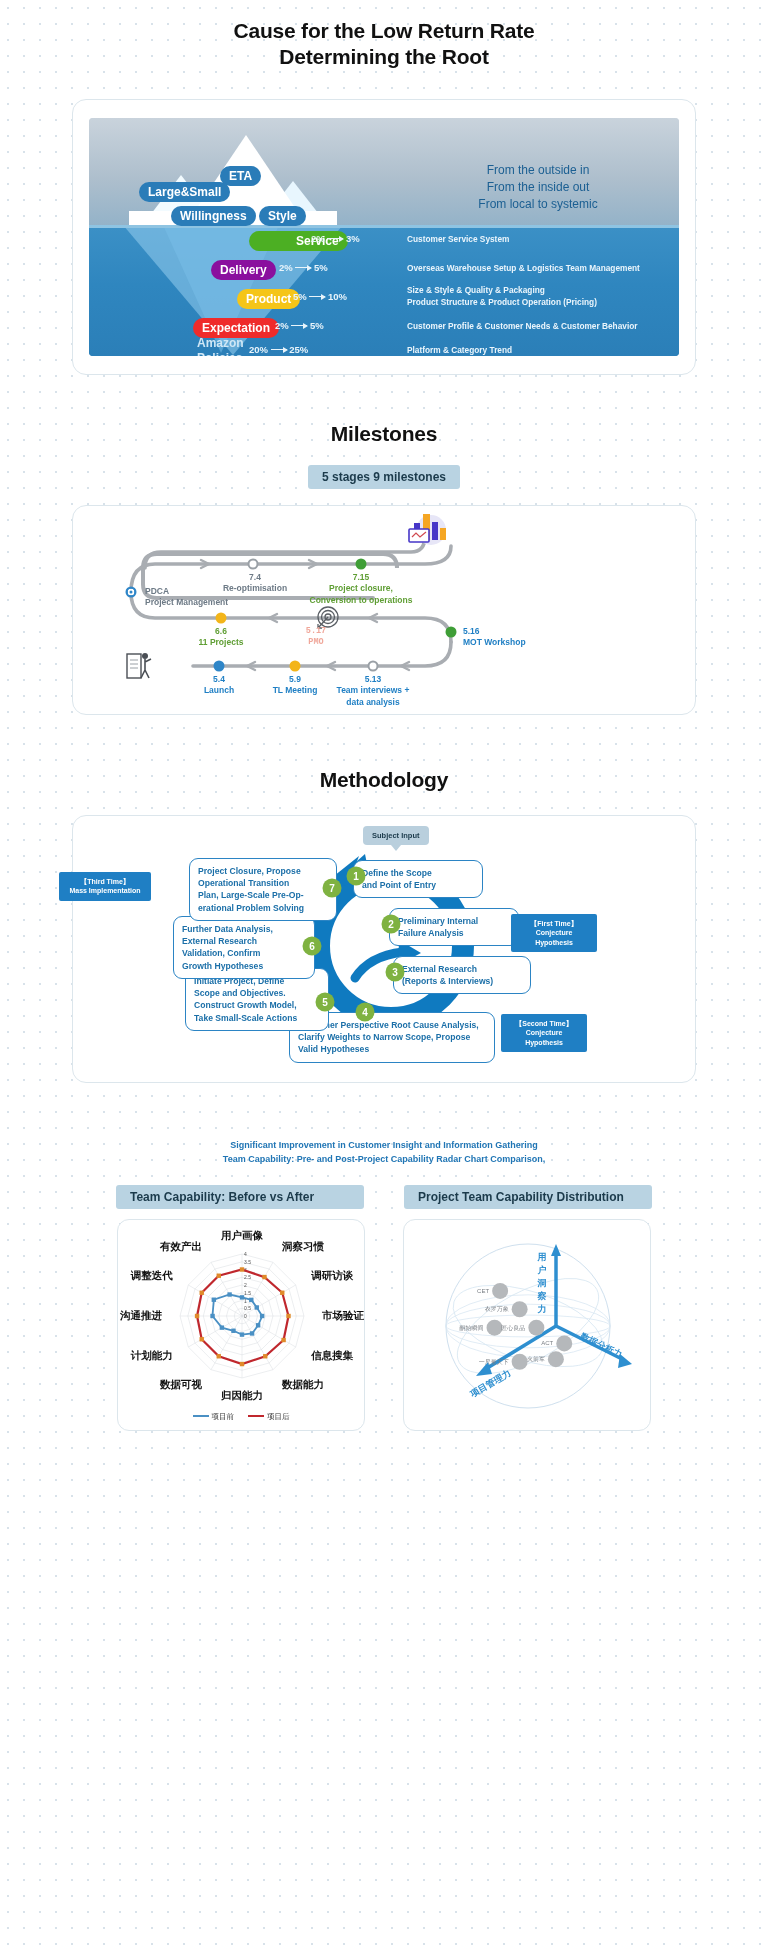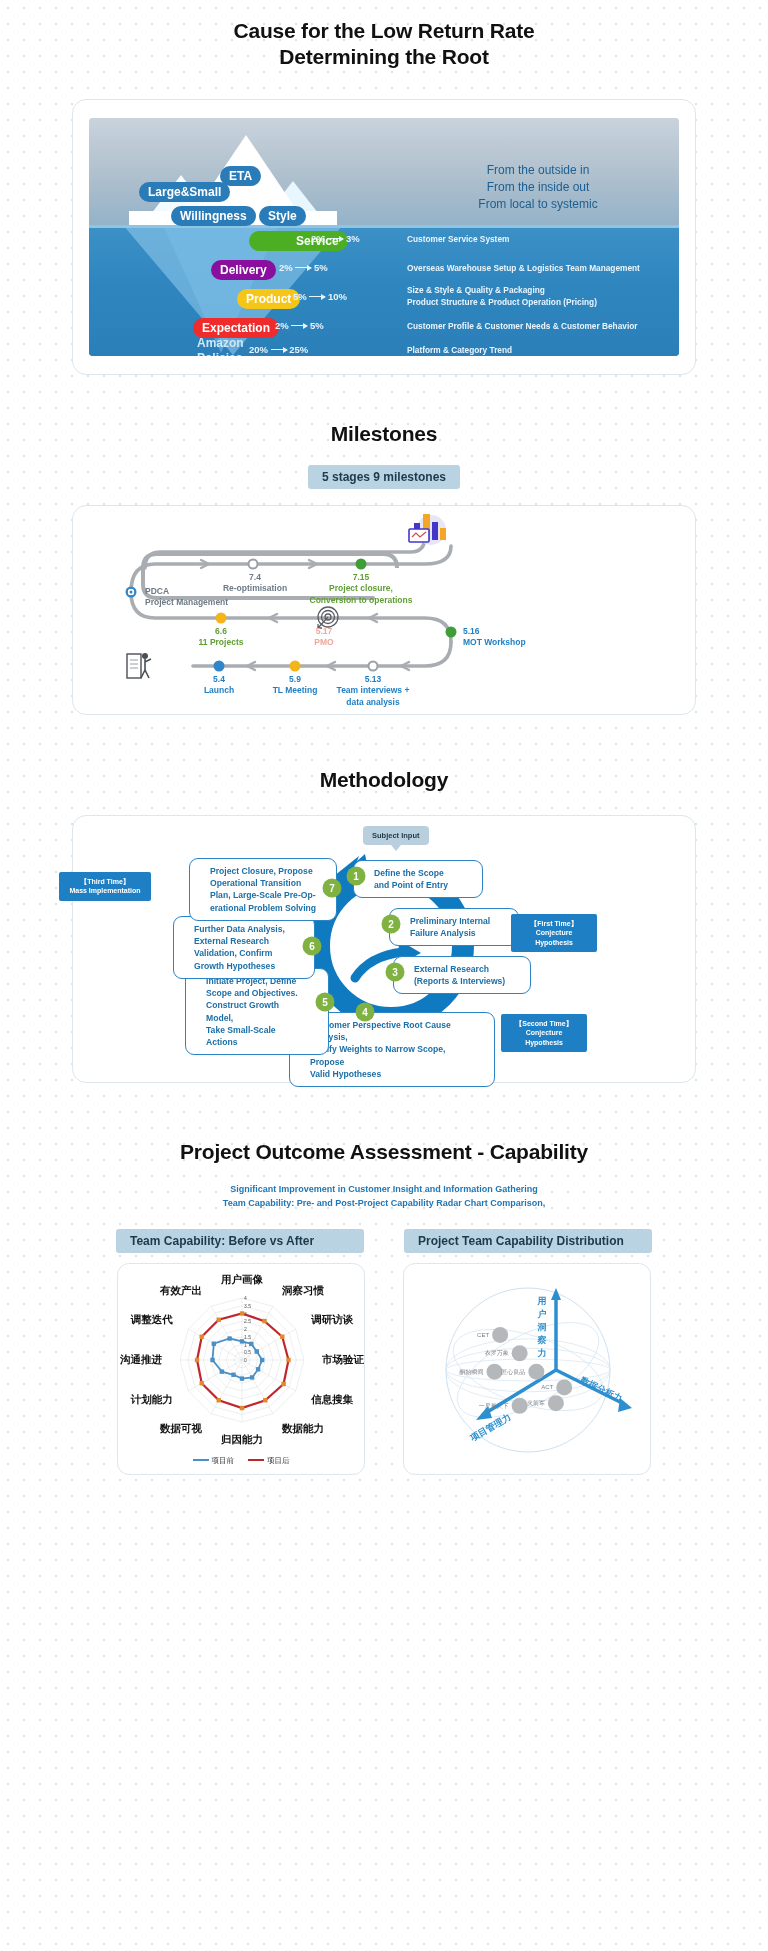"5.17" div.ms-lbl { font-family: none -> Liberation Mono, monospace; left: 218px -> 210px }
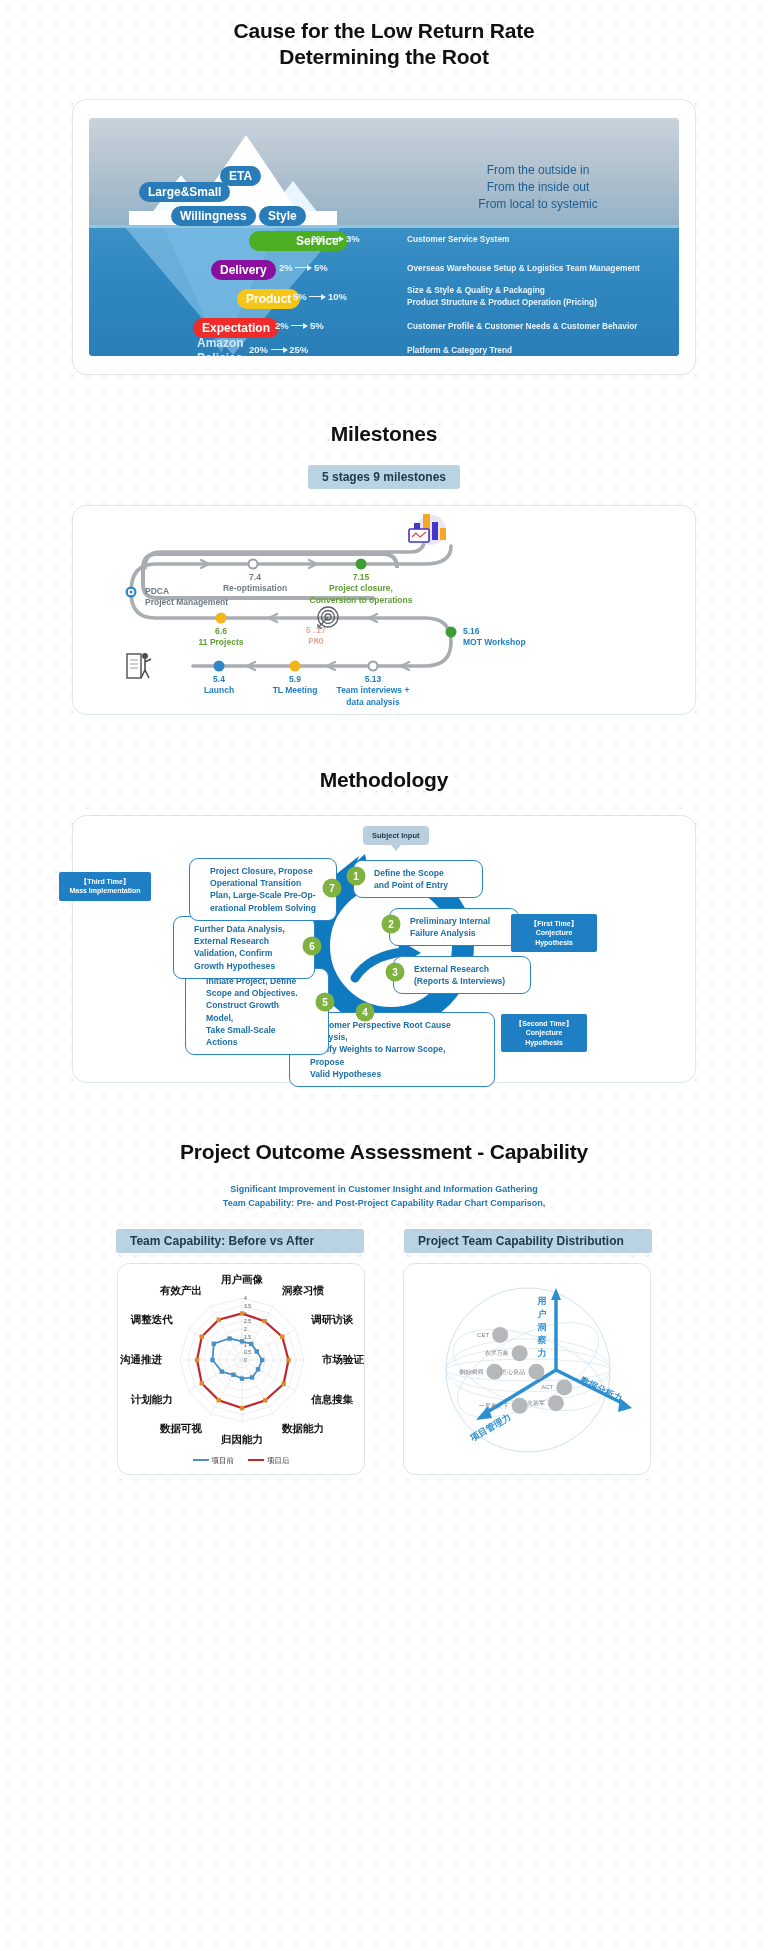"Project Closure, Propose" .mbox { padding: 6px 20px -> 6px 8px }
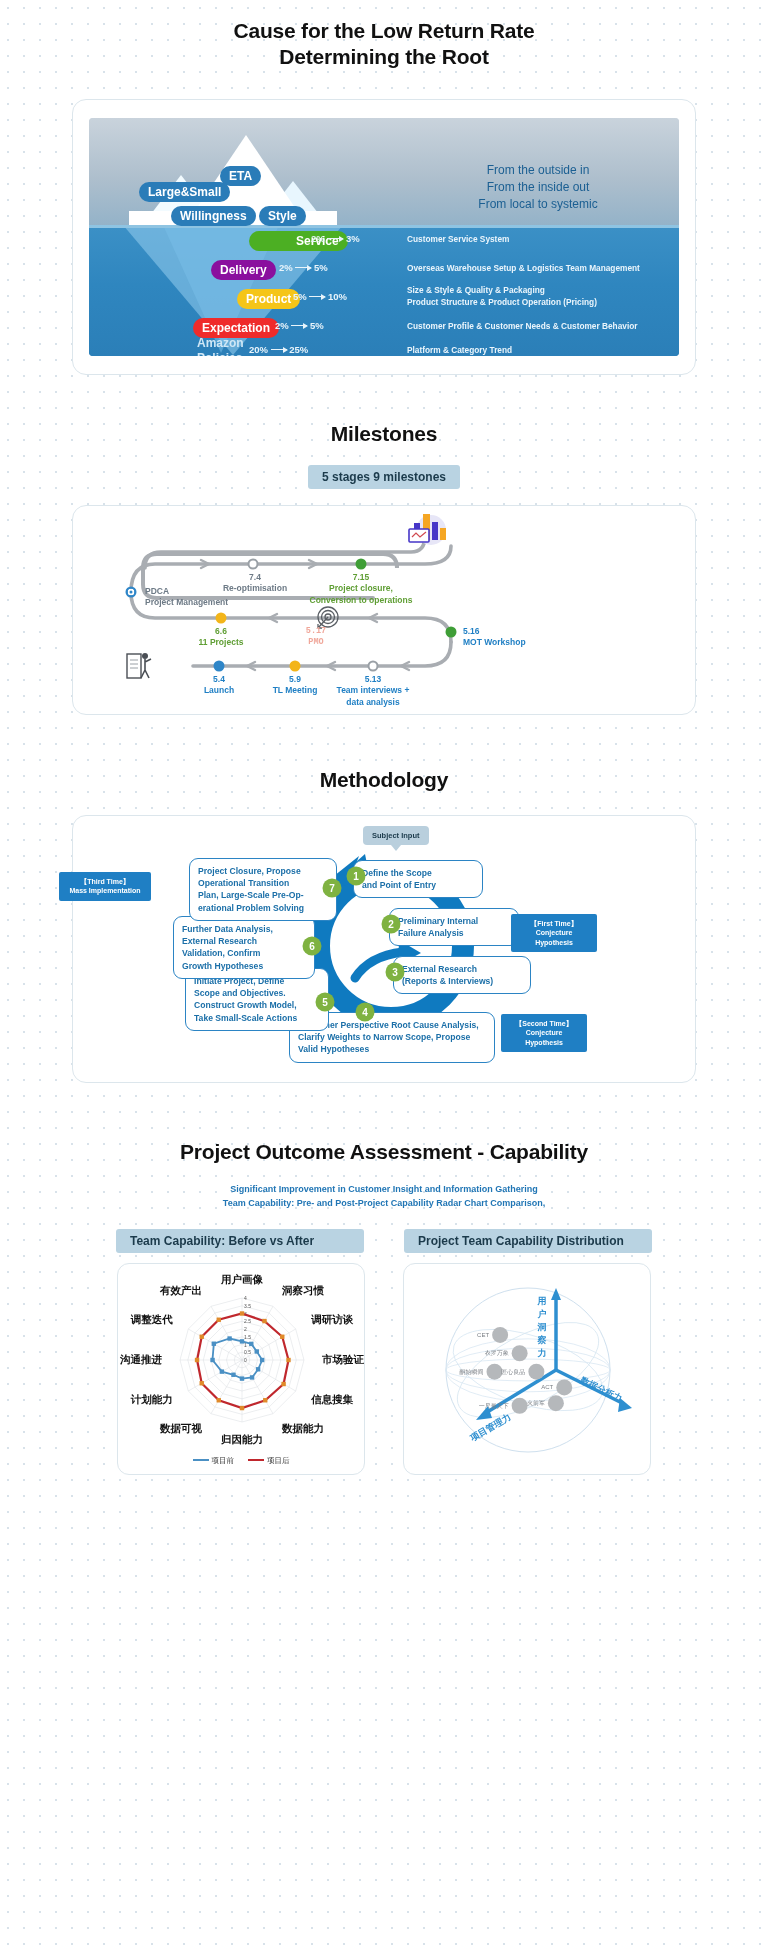"Project Outcome Assessment - Capability" div.section-title { html: <div>Project Outcome Assessment - Capability</div> -> none }
